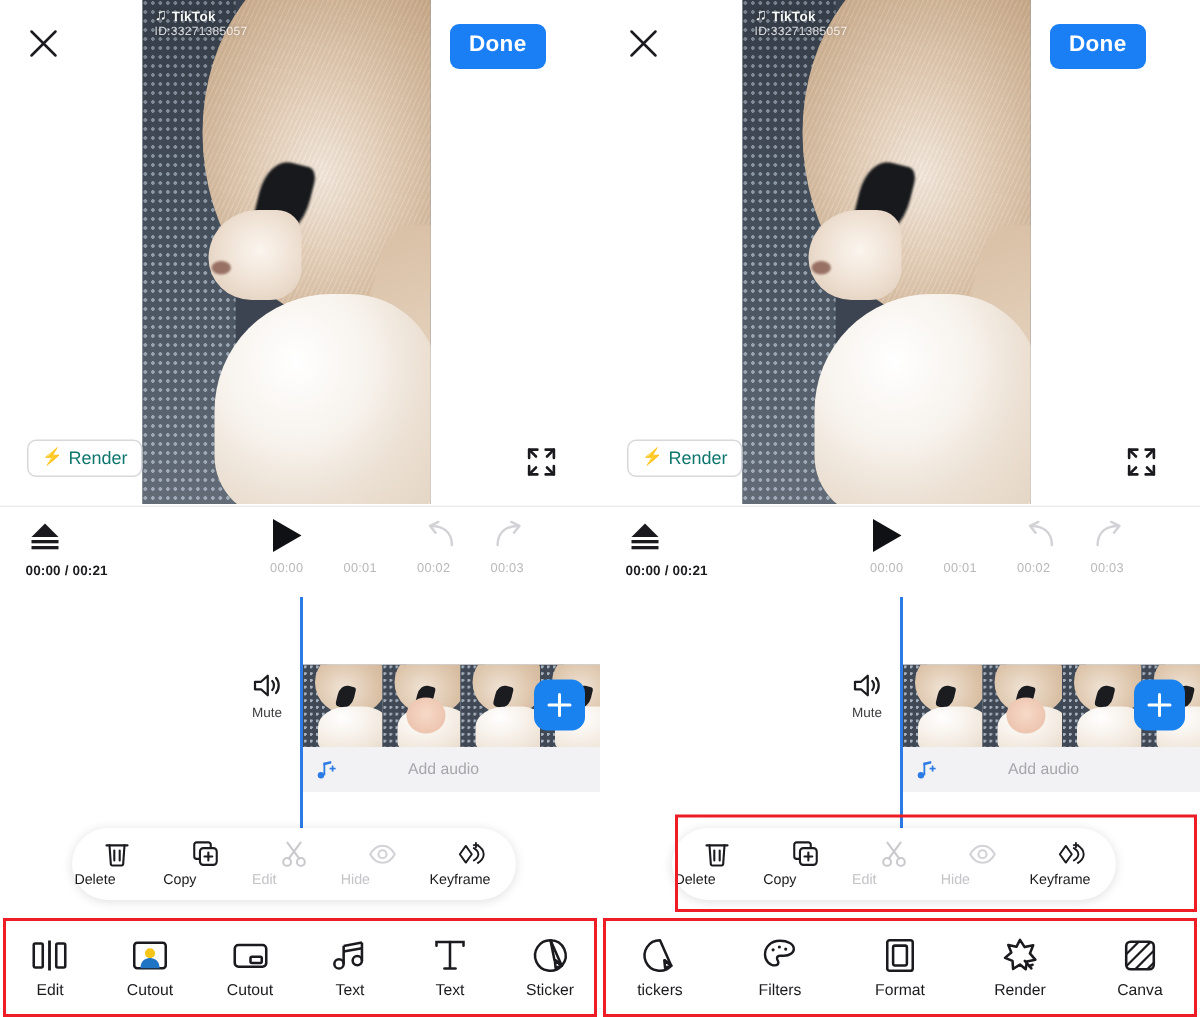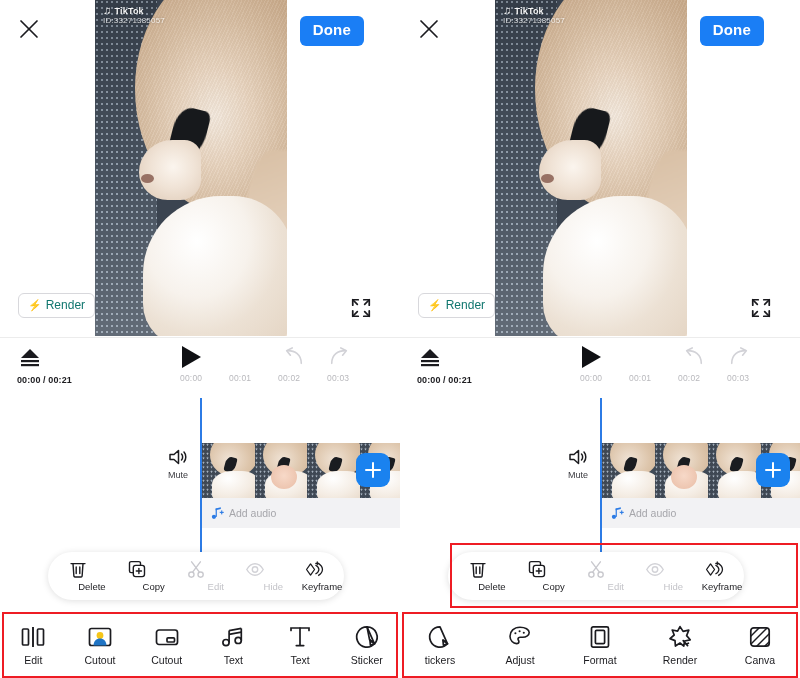"Add audio" .audio-row { gap: none -> 43px }
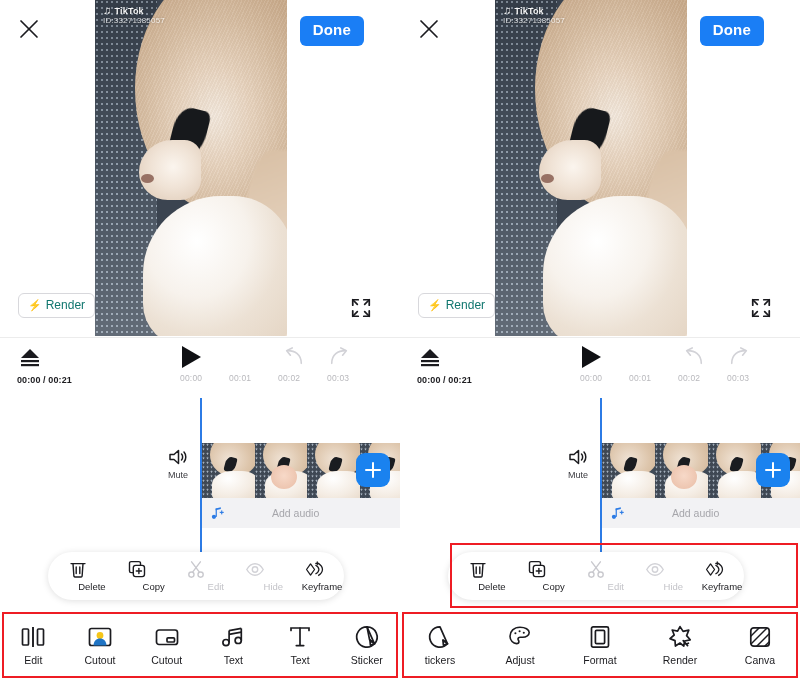"Delete" .ctx-item { text-align: right -> left }
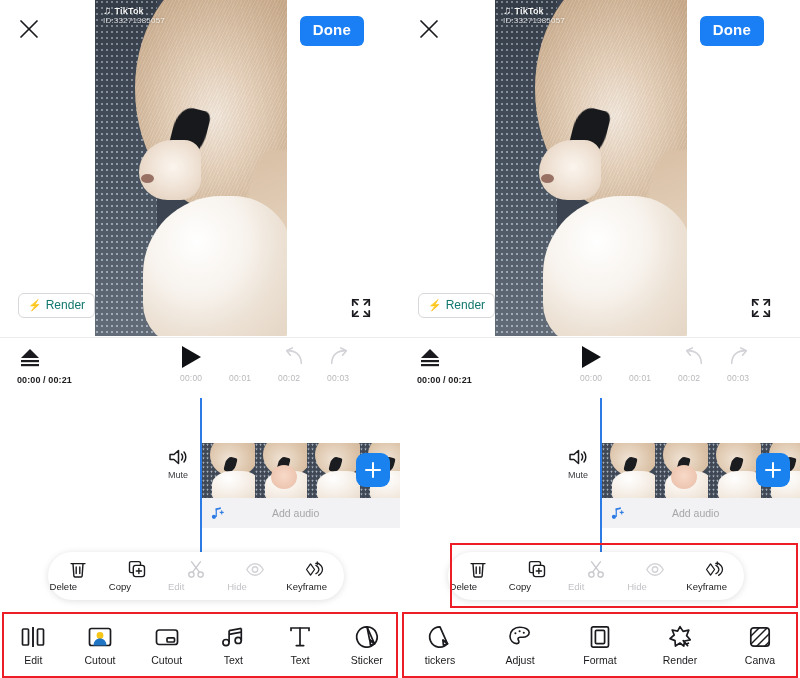"Adjust" div.bl { text: Adjust -> Filters }
